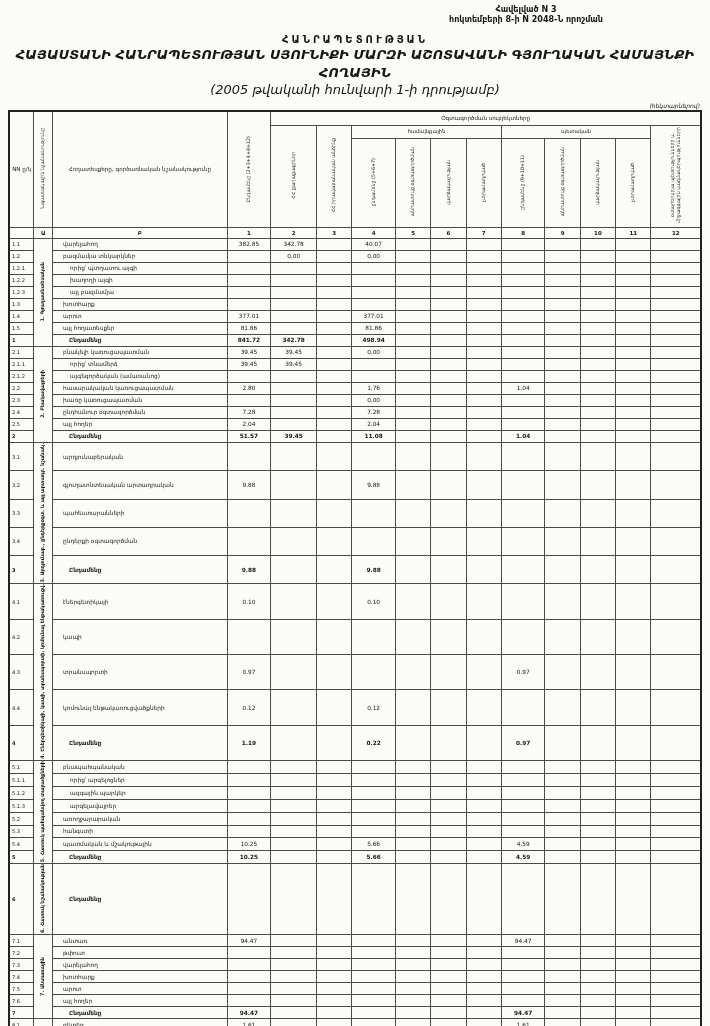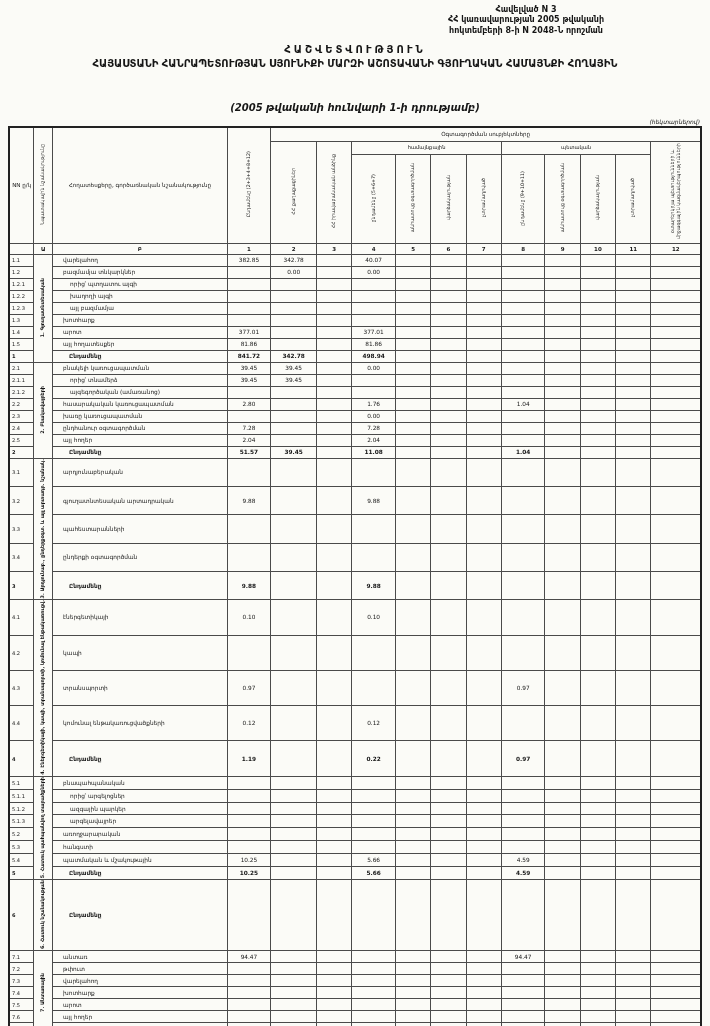"ՀՀ կառավարության 2005 թվականի" div { html: <div>ՀՀ կառավարության 2005 թվականի</div> -> none }
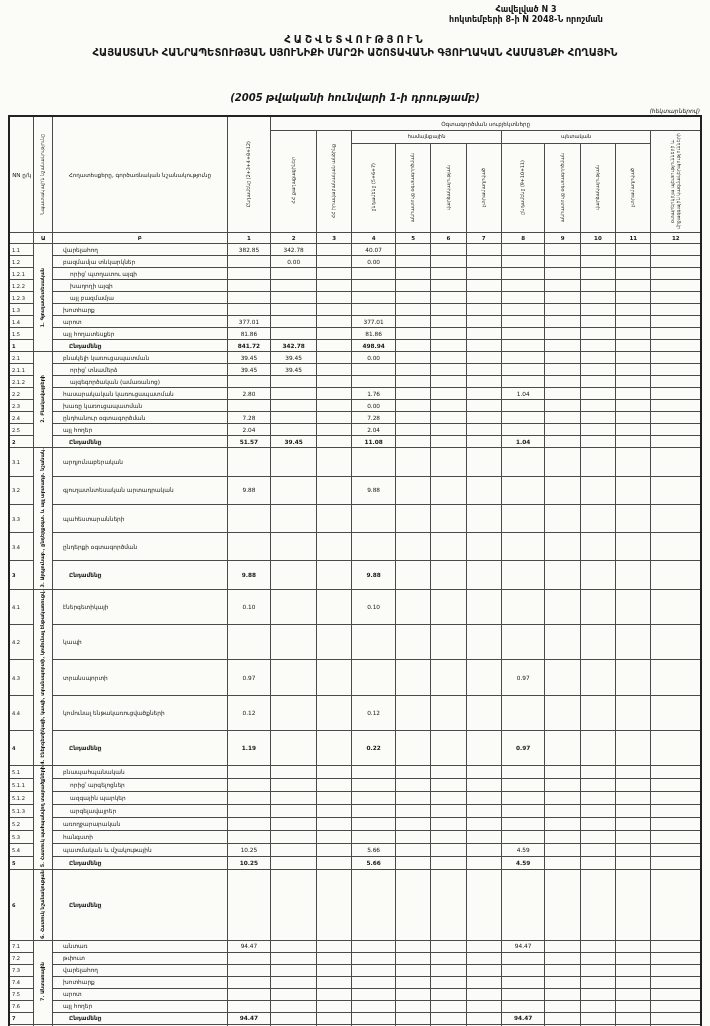"ՀԱՇՎԵՏՎՈՒԹՅՈՒՆ" div.t-main { text: ՀԱՇՎԵՏՎՈՒԹՅՈՒՆ -> ՀԱՆՐԱՊԵՏՈՒԹՅԱՆ }
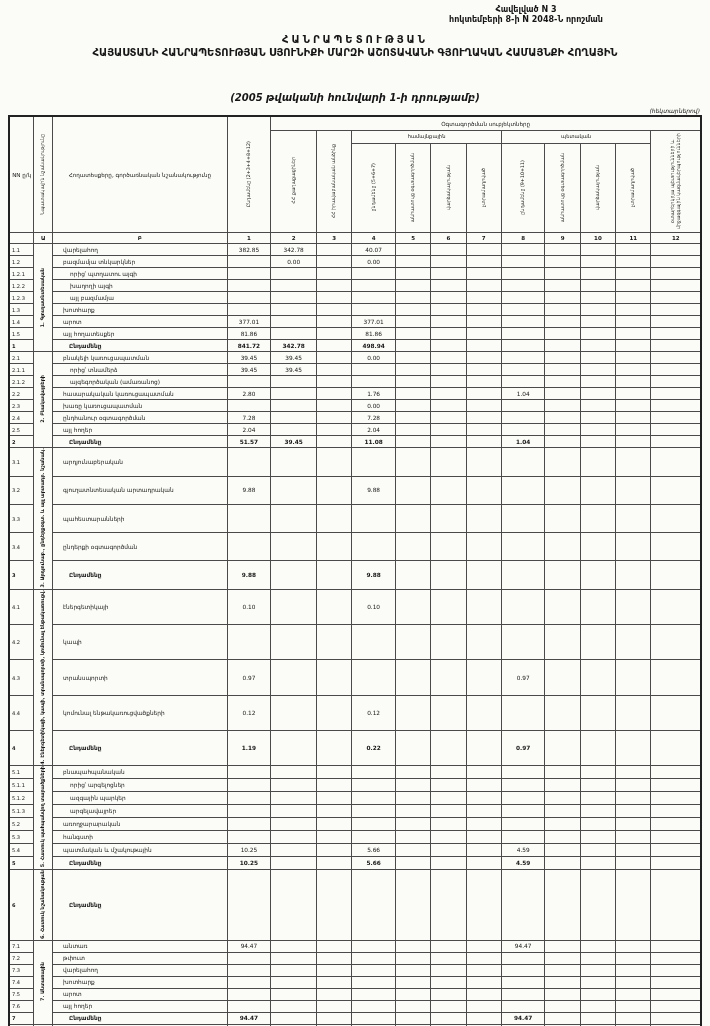"ՀԱՅԱՍՏԱՆԻ ՀԱՆՐԱՊԵՏՈՒԹՅԱՆ ՍՅՈՒՆԻՔԻ ՄԱՐԶԻ" .t-sub { font-size: 10px -> 13px; font-style: none -> italic }
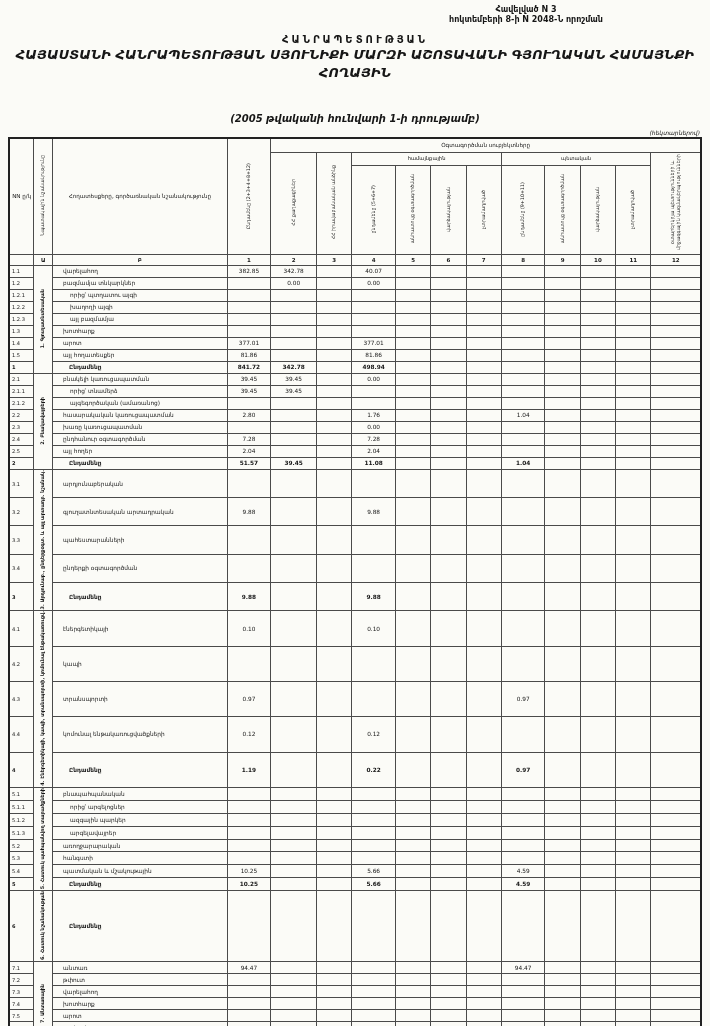"(2005 թվականի հունվարի 1-ի դրությամբ)" .t-date { font-size: 10px -> 13px; font-weight: bold -> normal; margin-top: 31px -> none }
